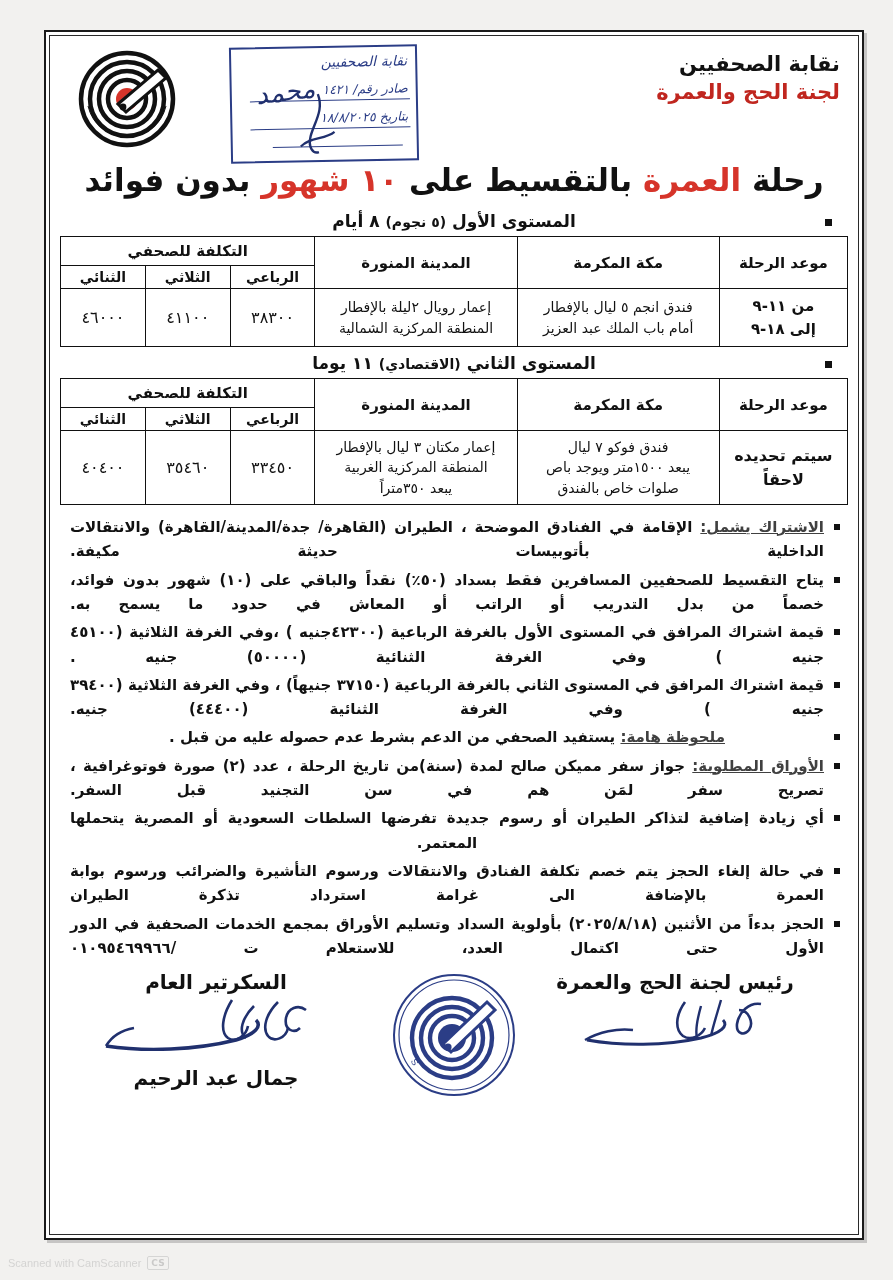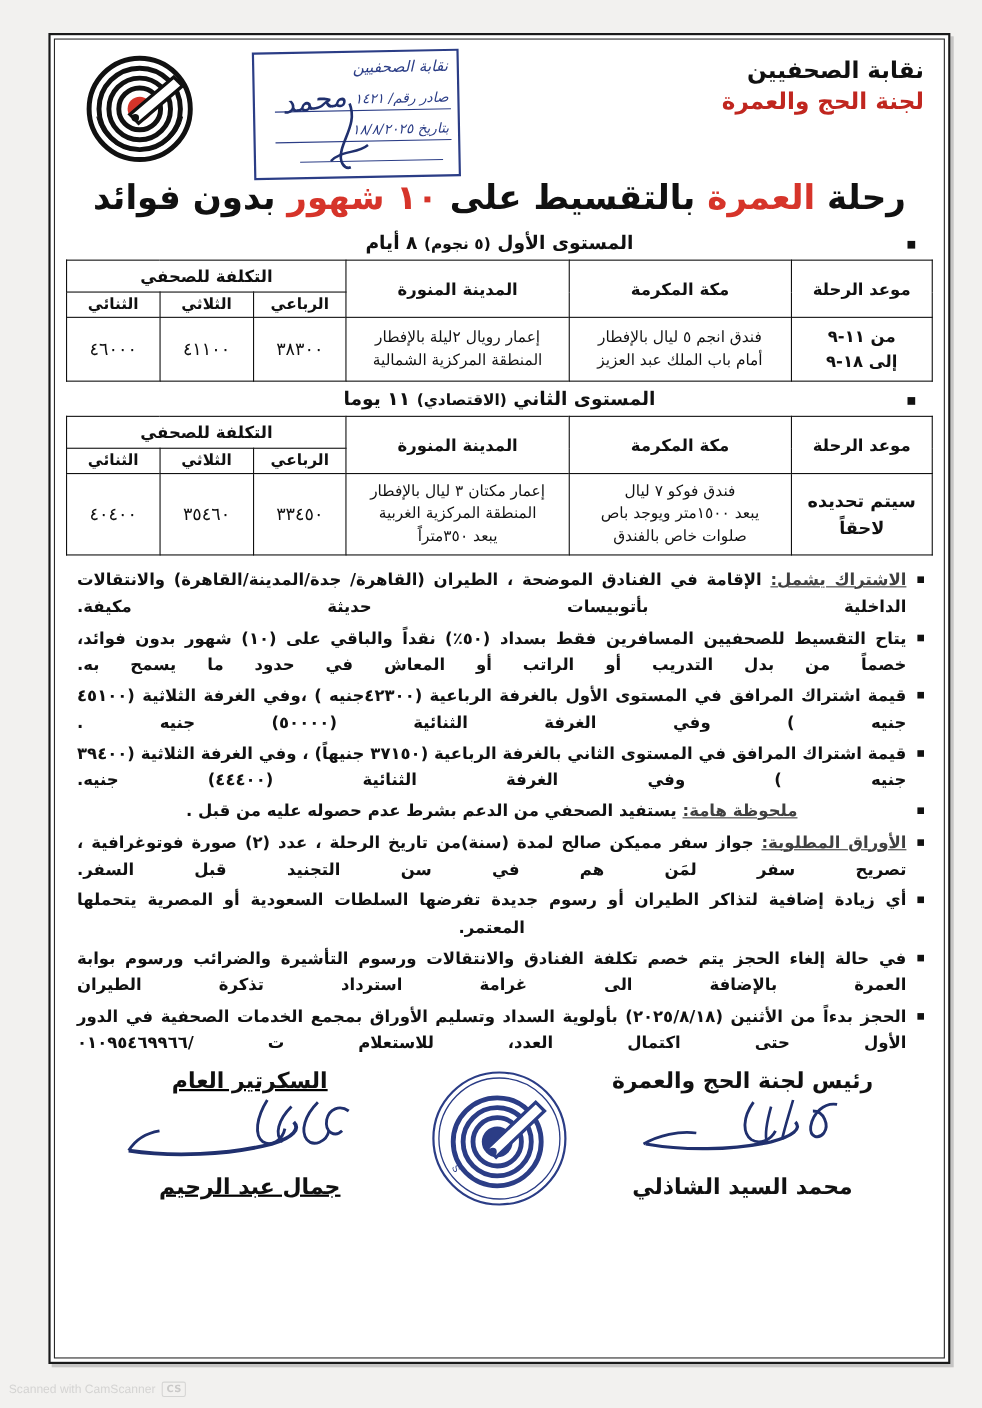"السكرتير العام" .sign-col.left { left: 16px -> 5px; text-decoration: underline -> none }
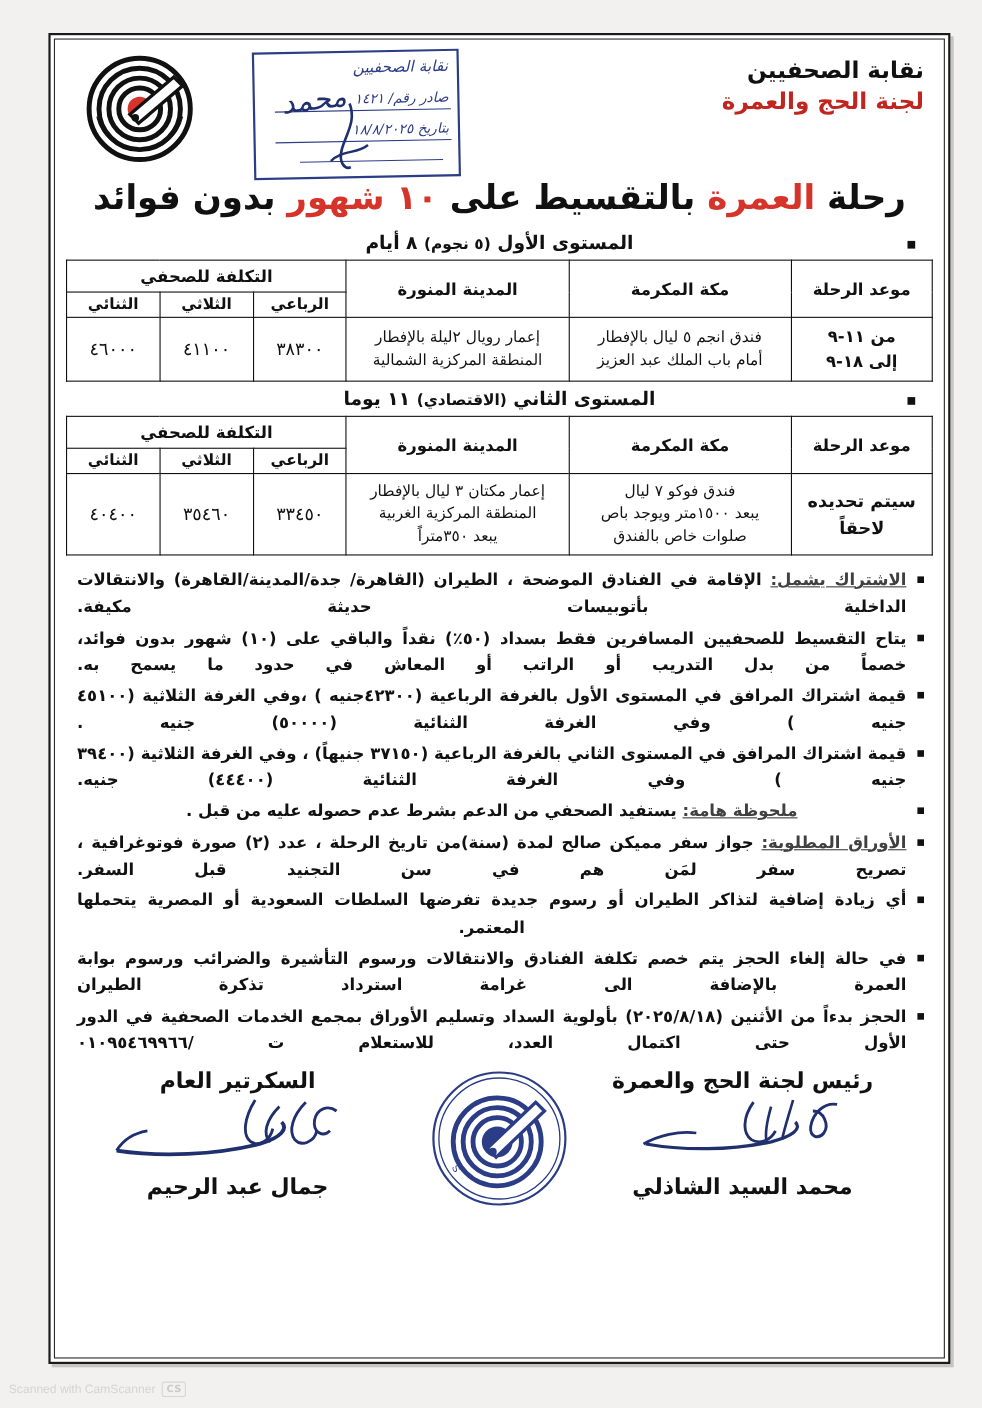"محمد السيد الشاذلي" div.sign-name { html: <div>محمد السيد الشاذلي</div> -> none }
